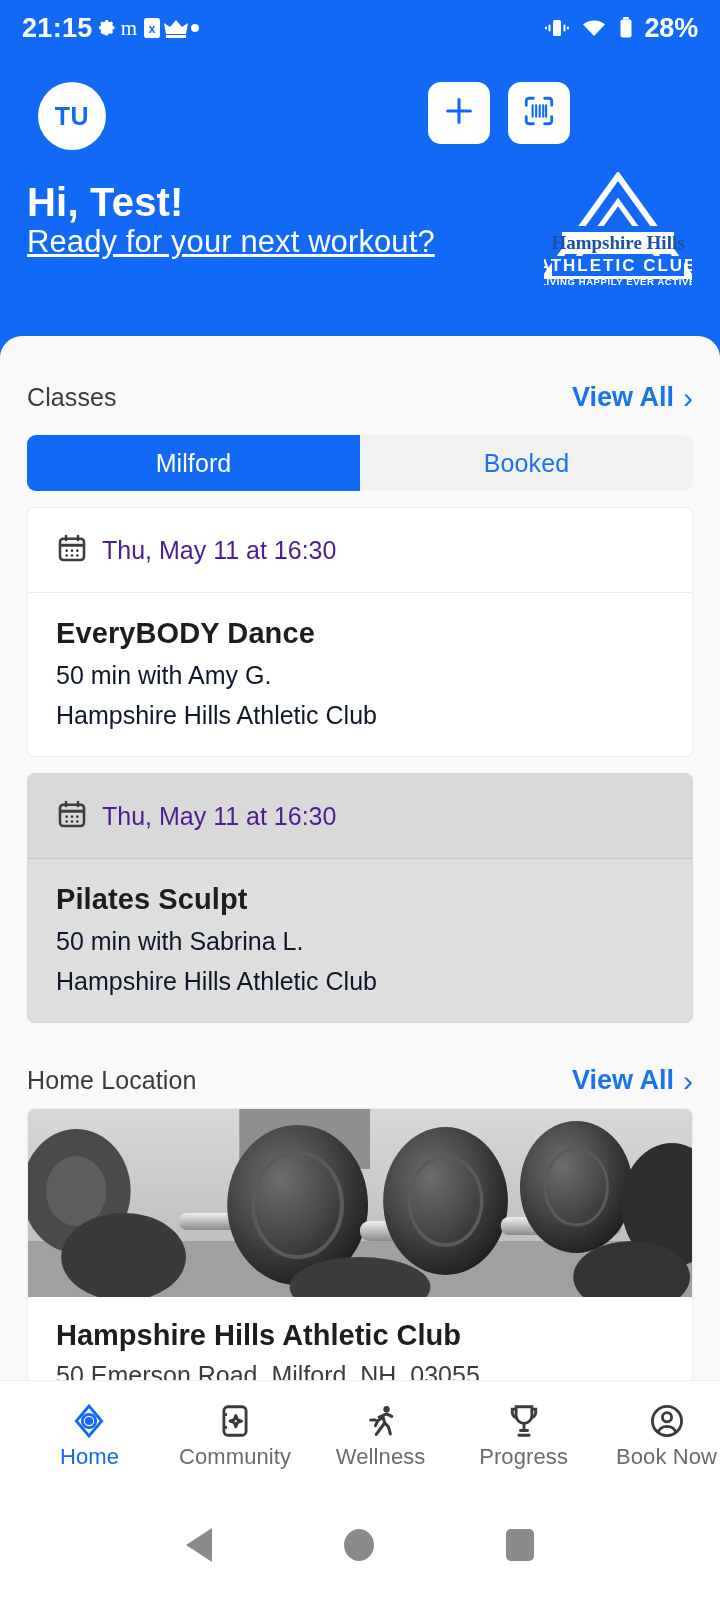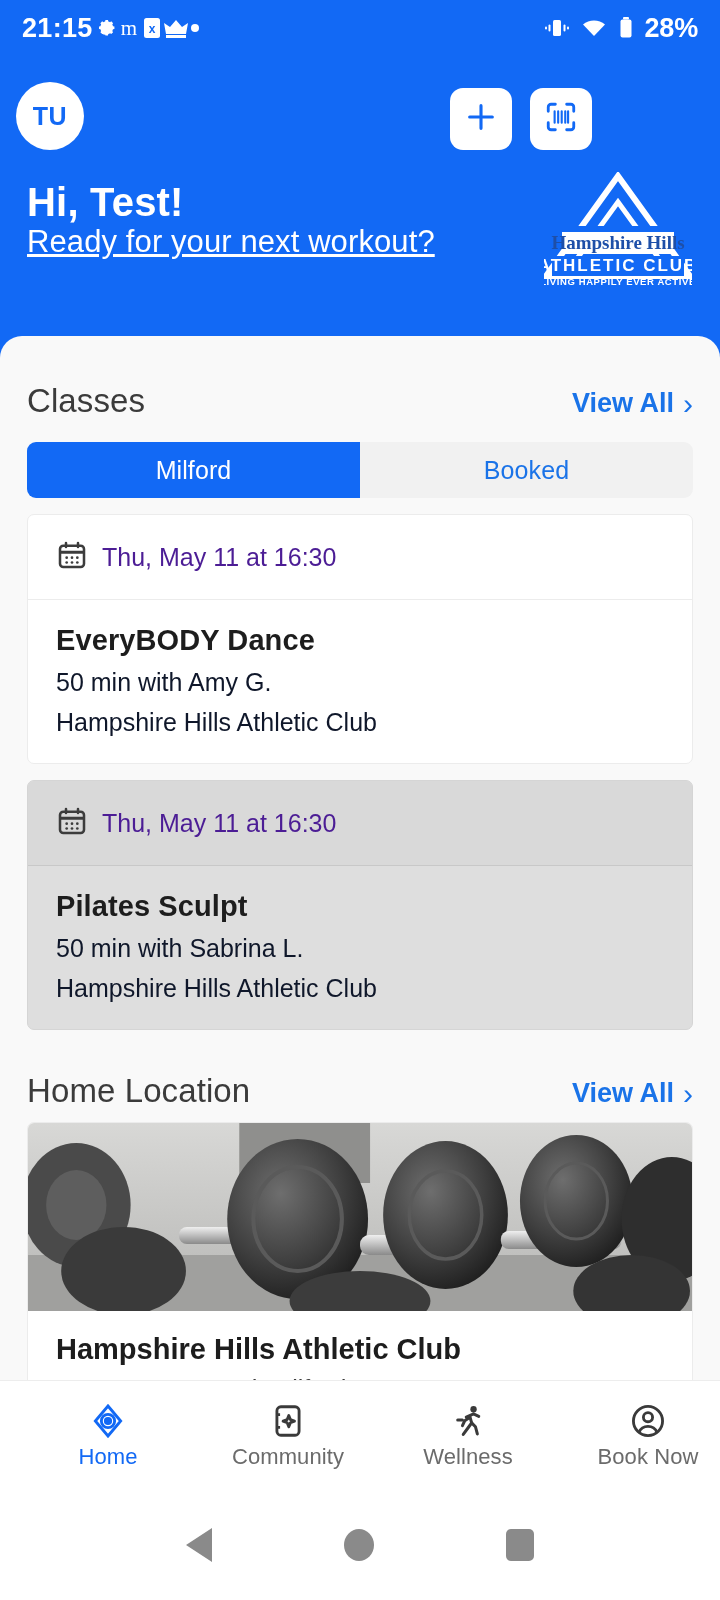"TU" .header-top { align-items: flex-end -> flex-start; padding: 0 16px -> 0 38px }
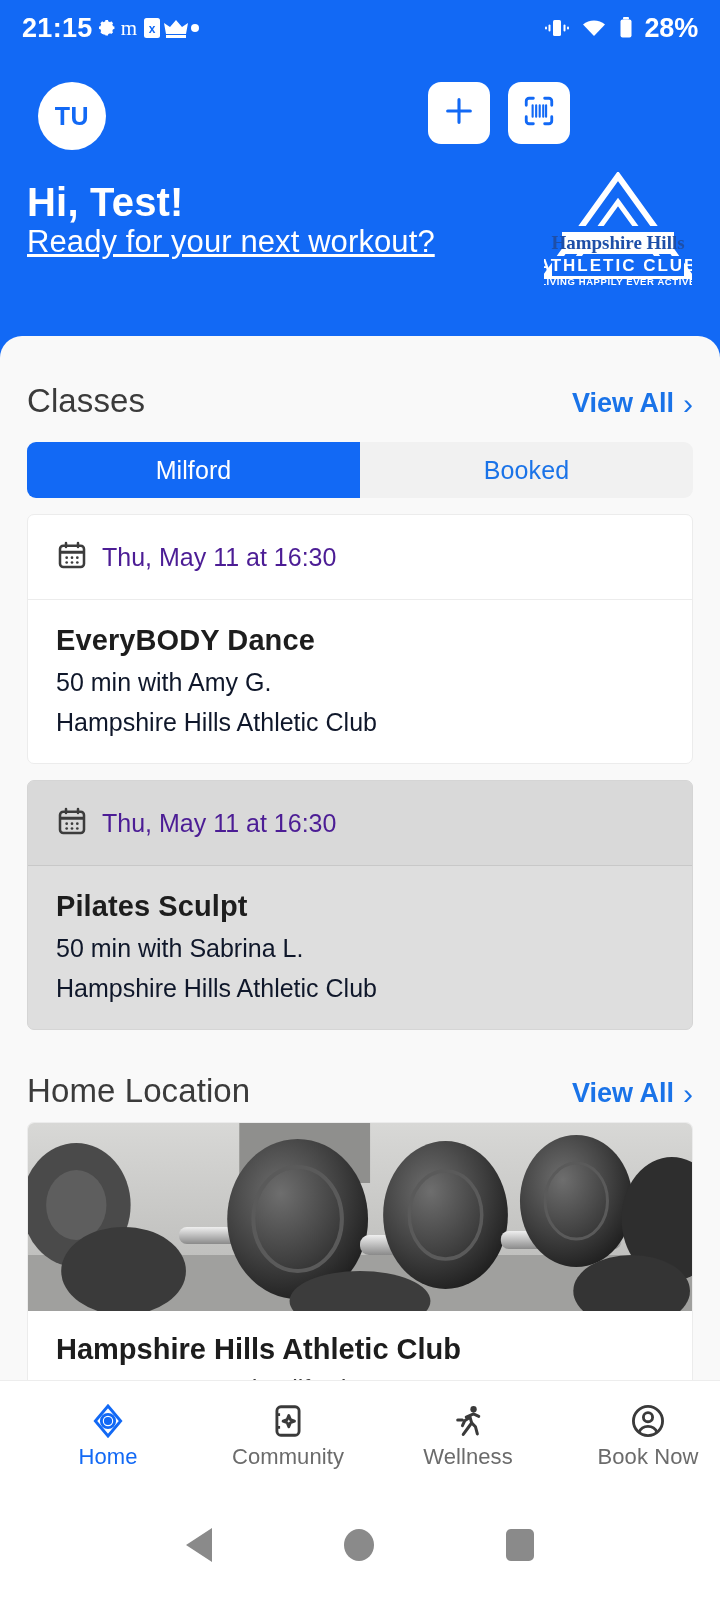"Classes" .section-title { font-size: 33px -> 25px }
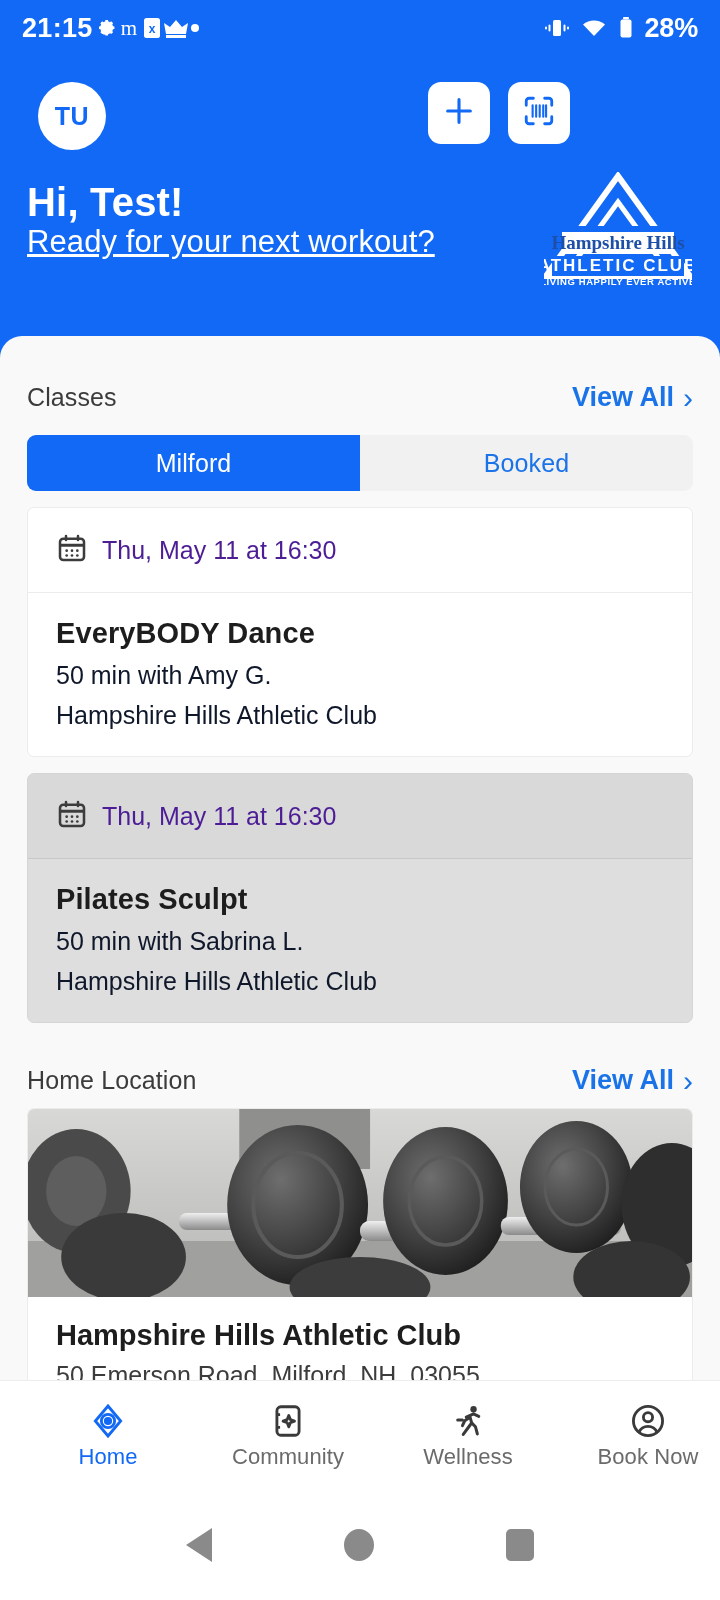"Progress" div.navitem { html: none -> <div> <span> <svg> <path></path> <path></path> <path></path> <path></path> <path></path> <path></path> </svg> </span> <span>Progress</span> </div> }
